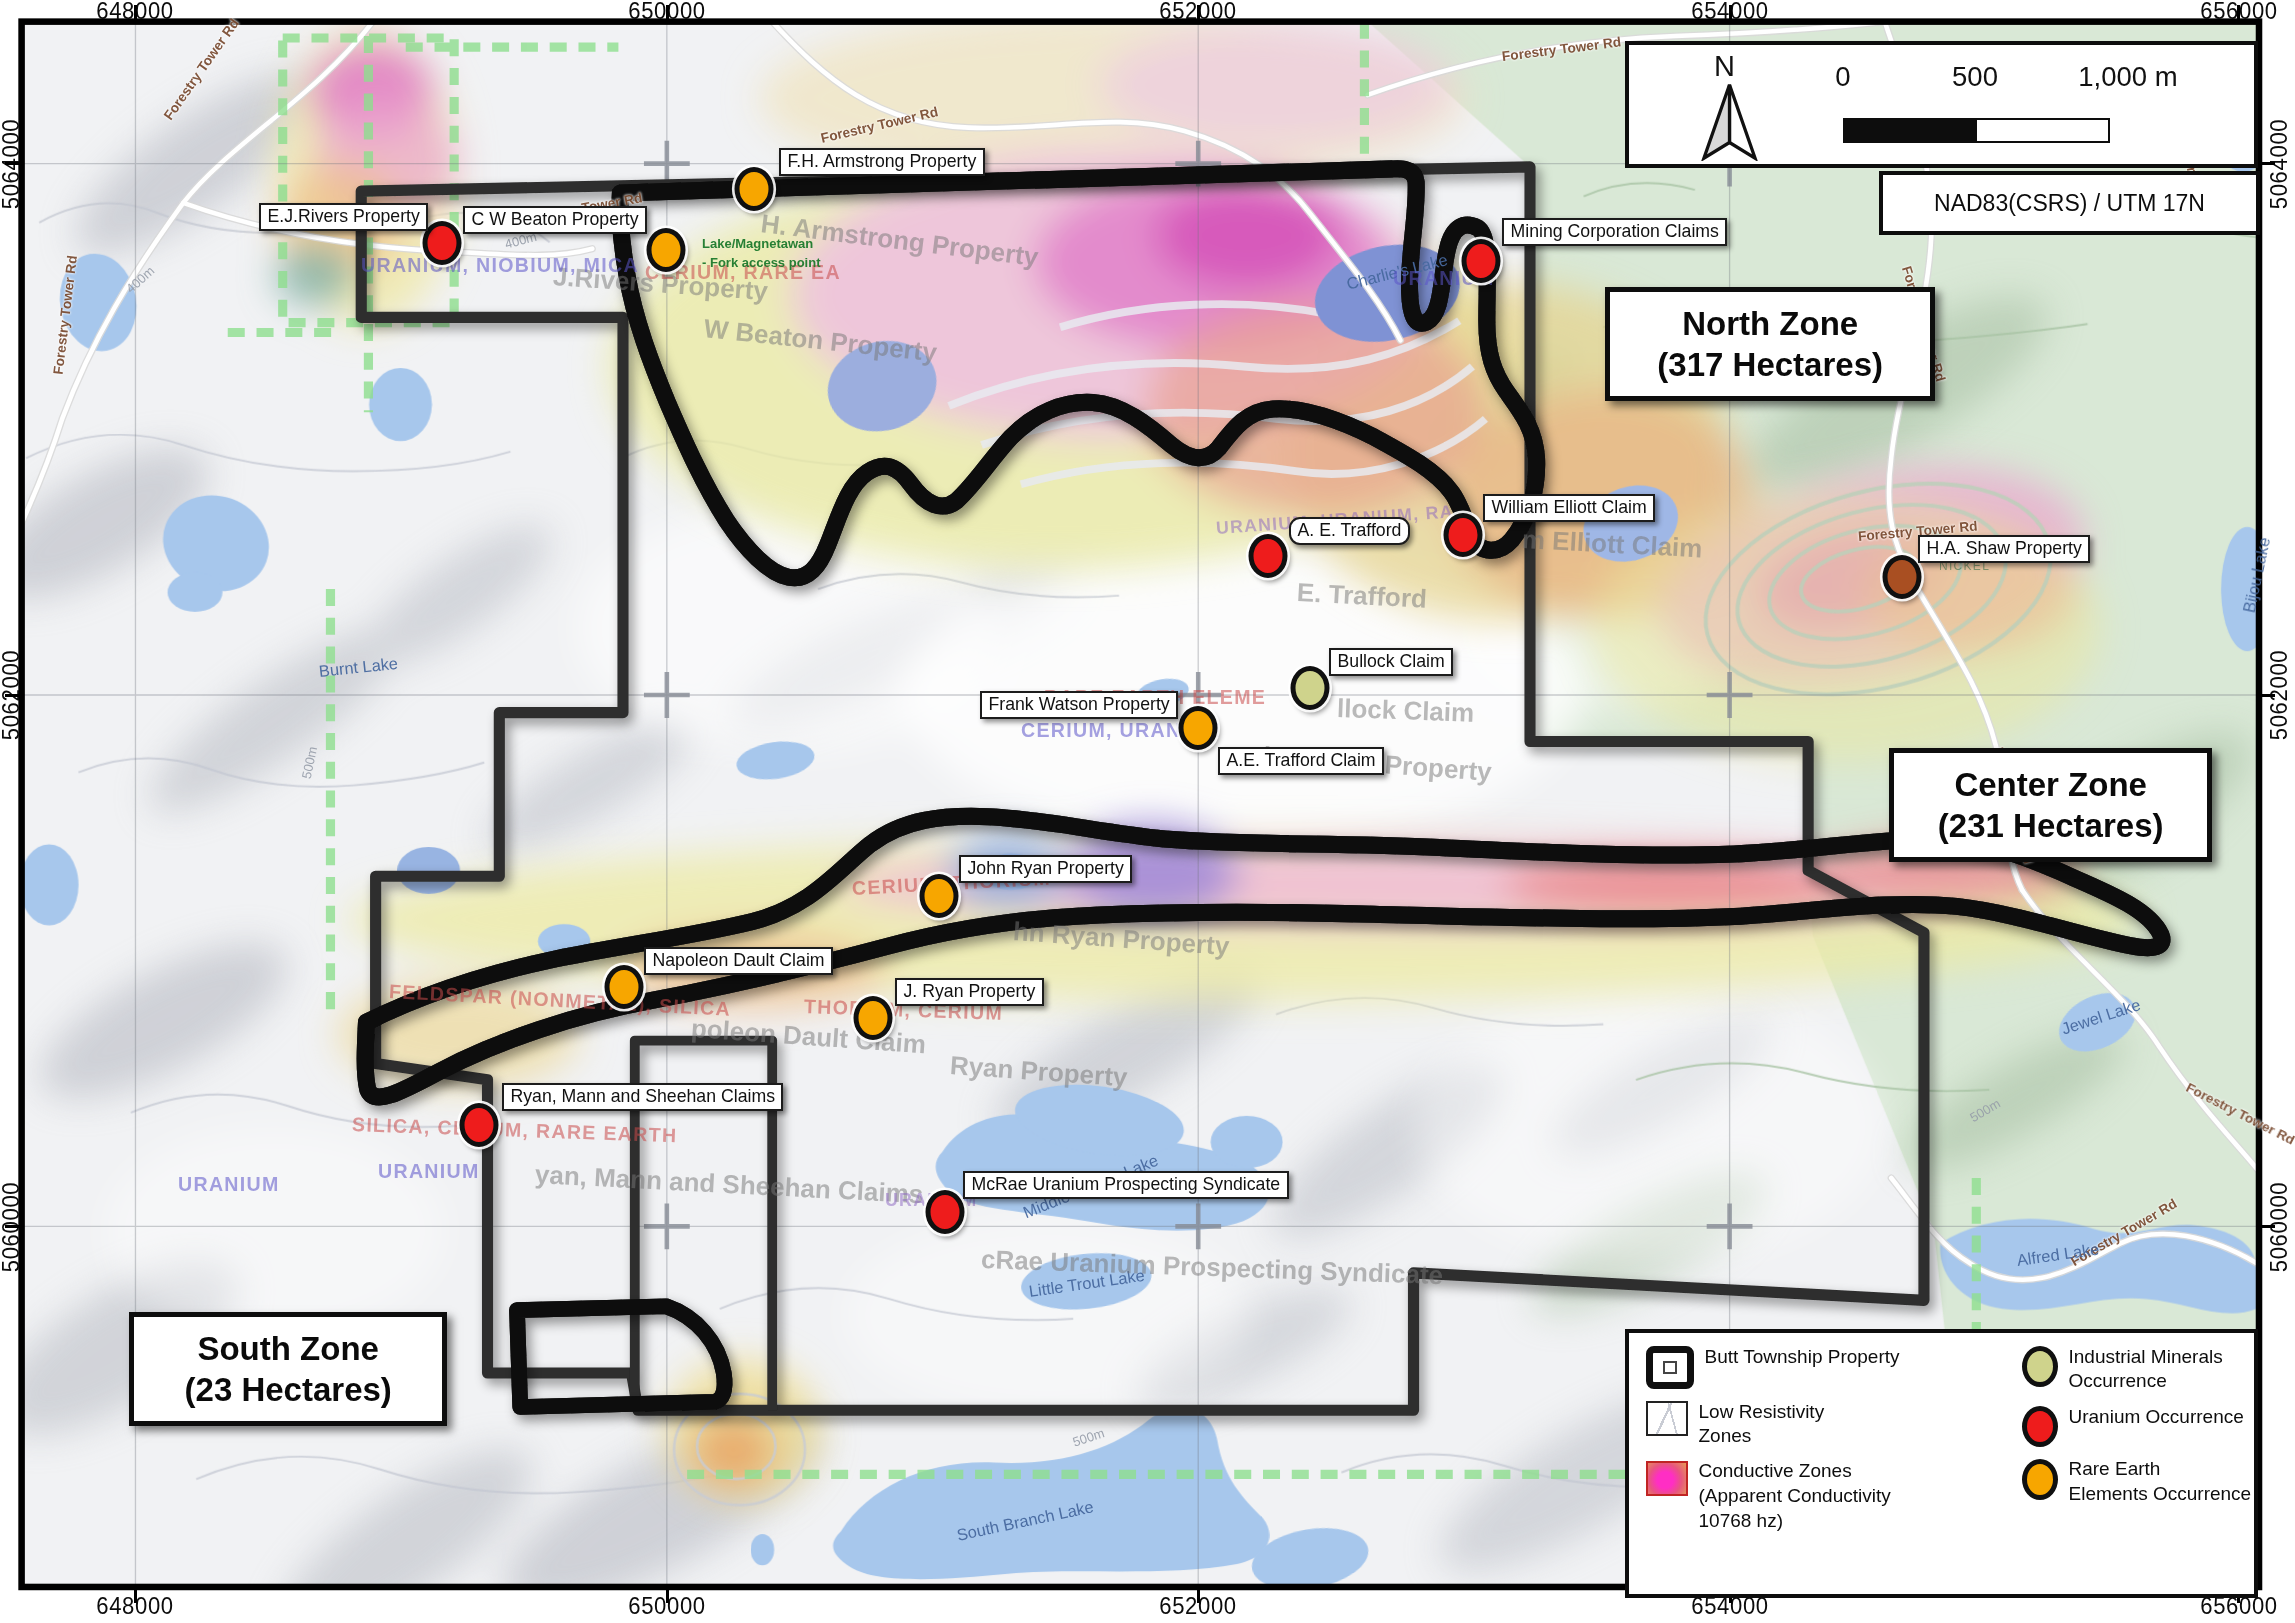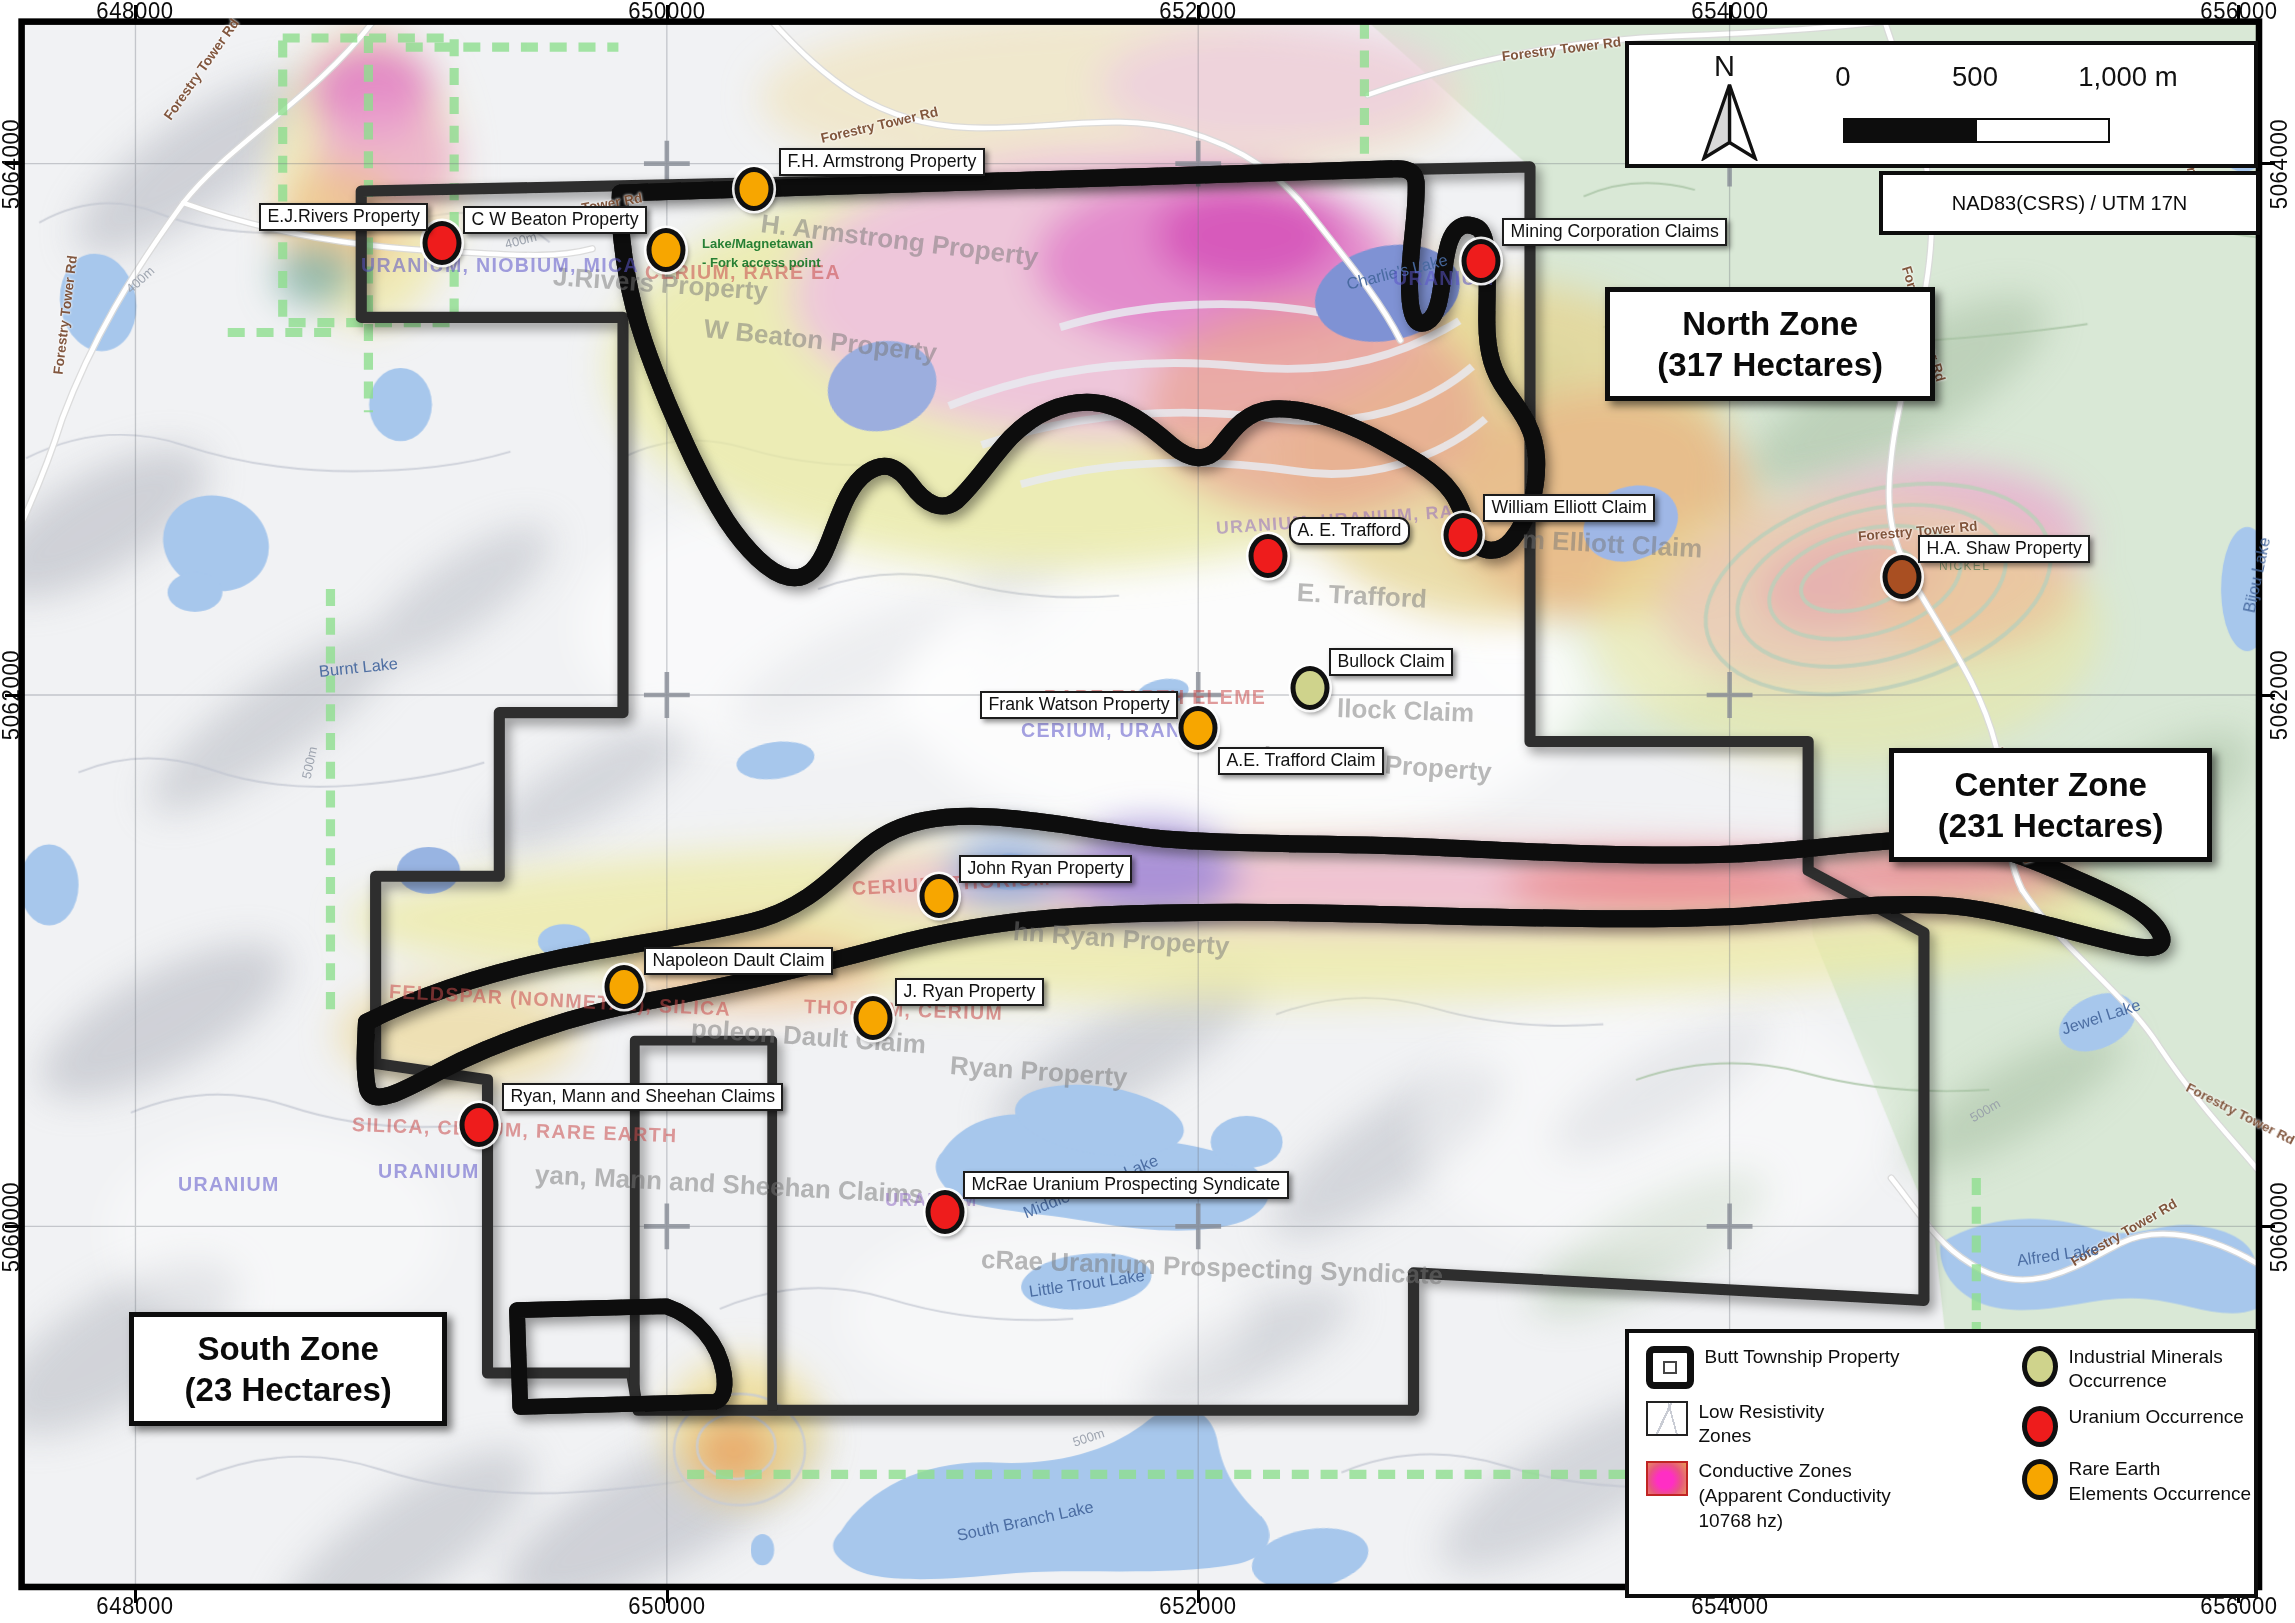"NAD83(CSRS) / UTM 17N" #nadbox { font-size: 20px -> 23px }
